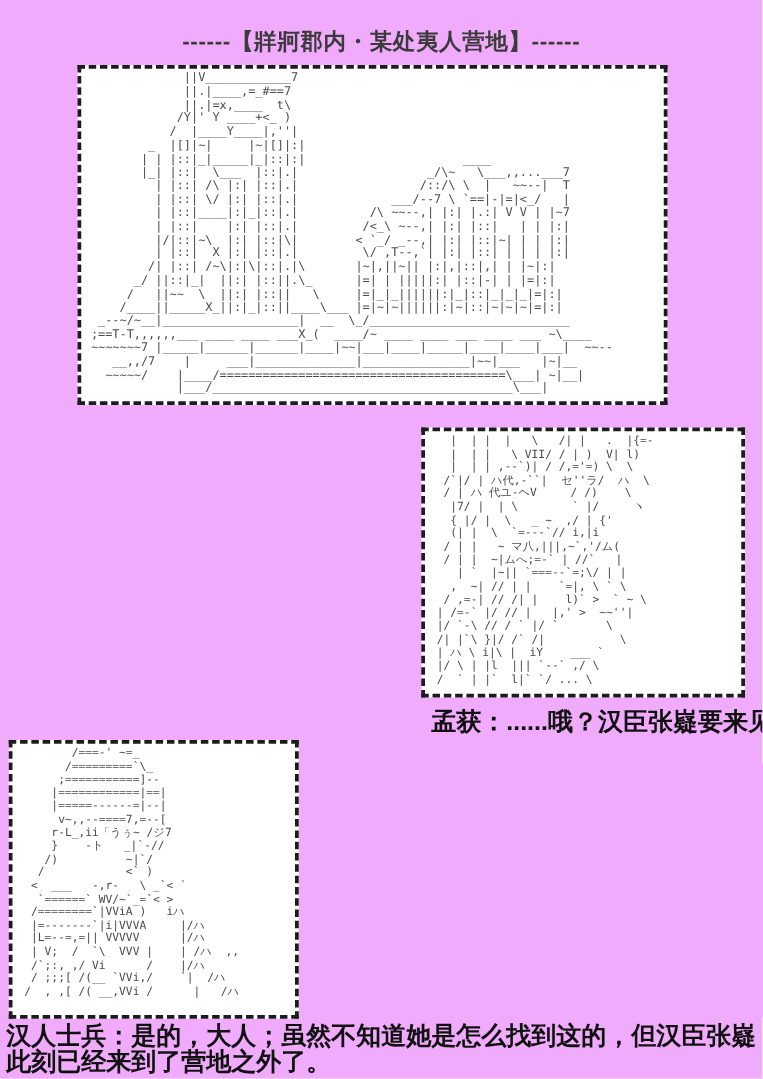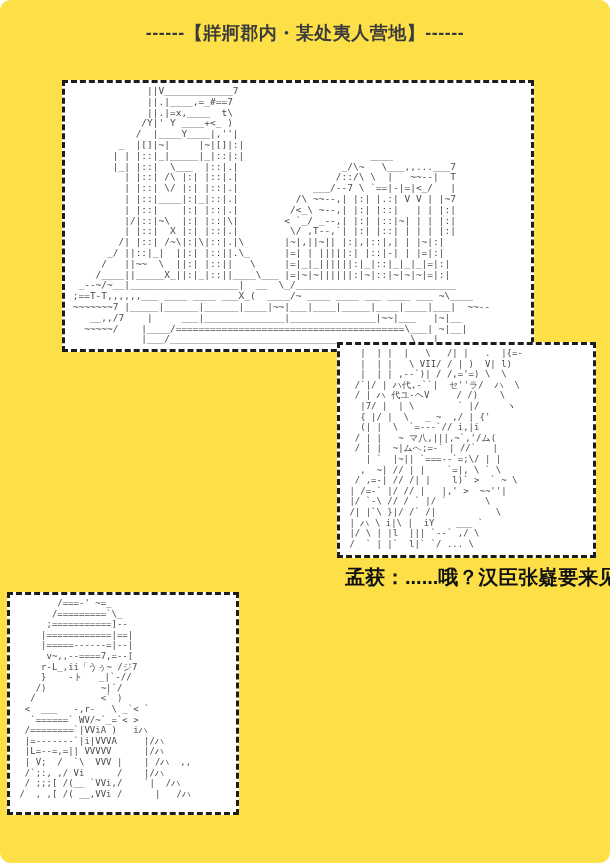"------【牂牁郡内・某处夷人营地】------" .page { background: #fde047 -> #f0abfc; border-radius: 11px -> none }
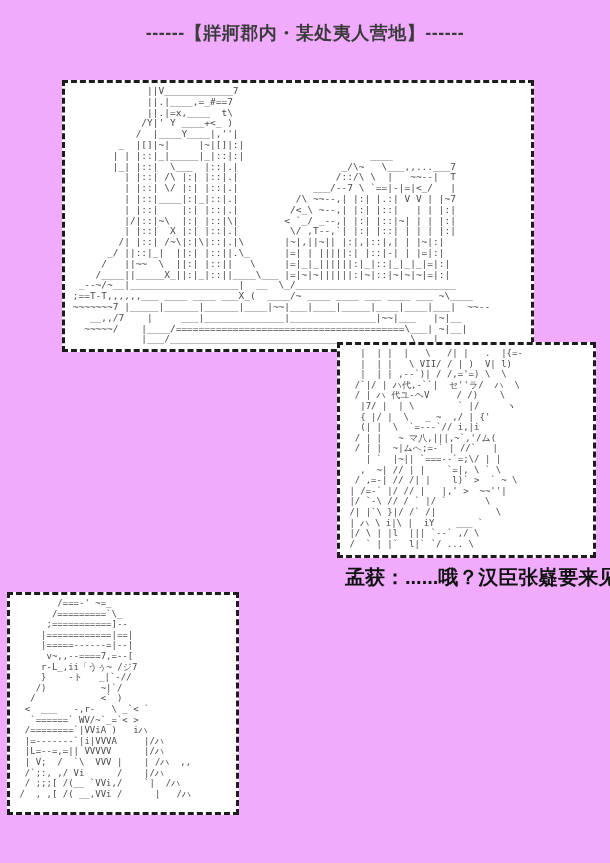"||V____________7" #panel-camp { margin-top: 28px -> none }
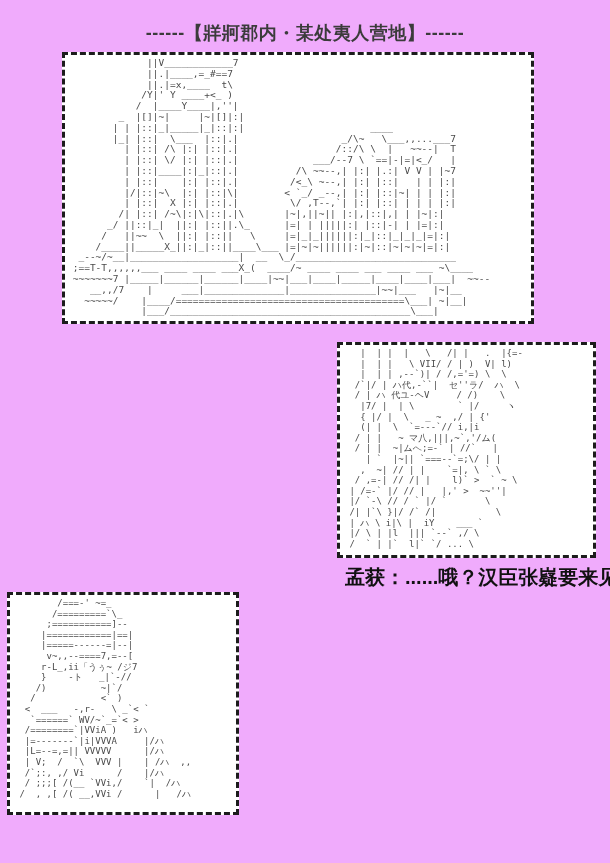"汉人士兵：是的，大人；虽然不知道她是怎么找到这的，但汉臣张嶷此刻已经来到了营地之" div.caption { html: none -> <div>汉人士兵：是的，大人；虽然不知道她是怎么找到这的，但汉臣张嶷此刻已经来到了营地之外了。</div> }
